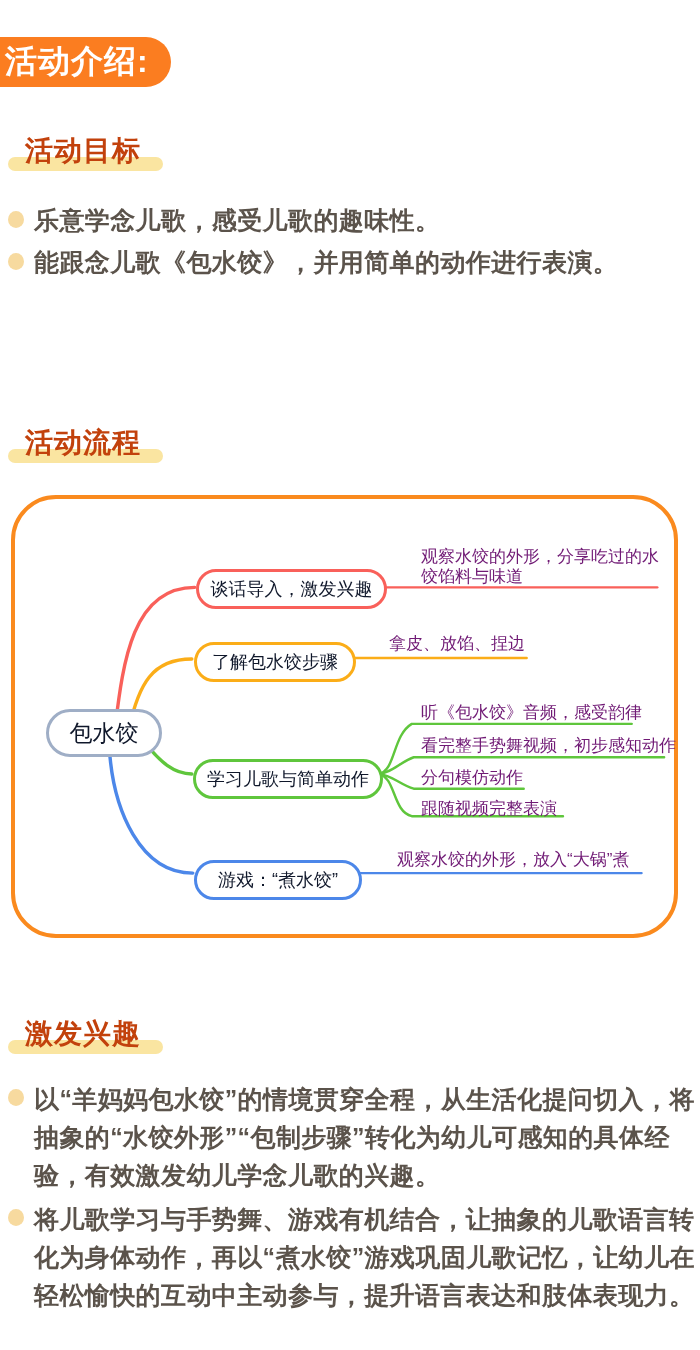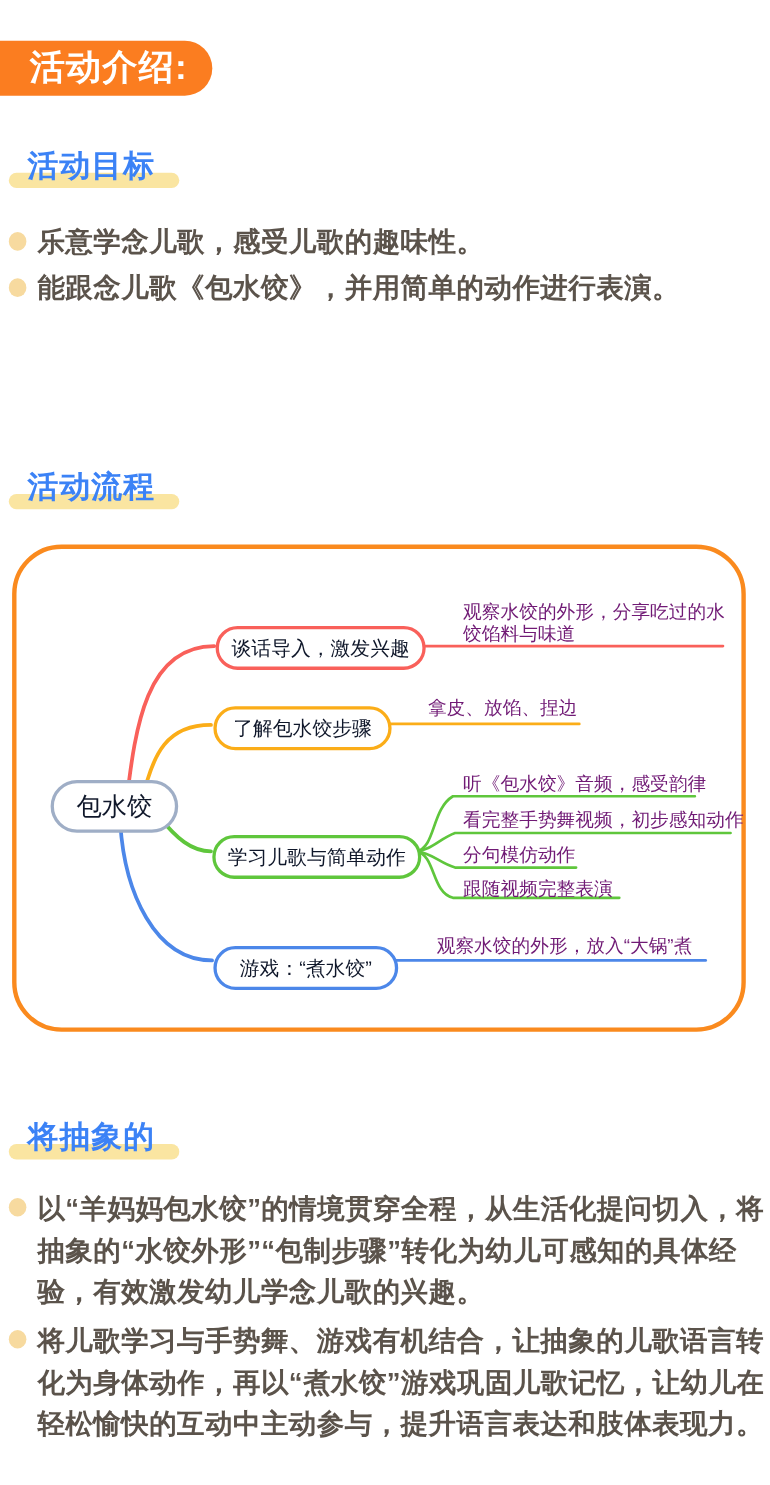"活动介绍:" .badge { padding: 0 22px 0 27px -> 0 22px 0 5px }
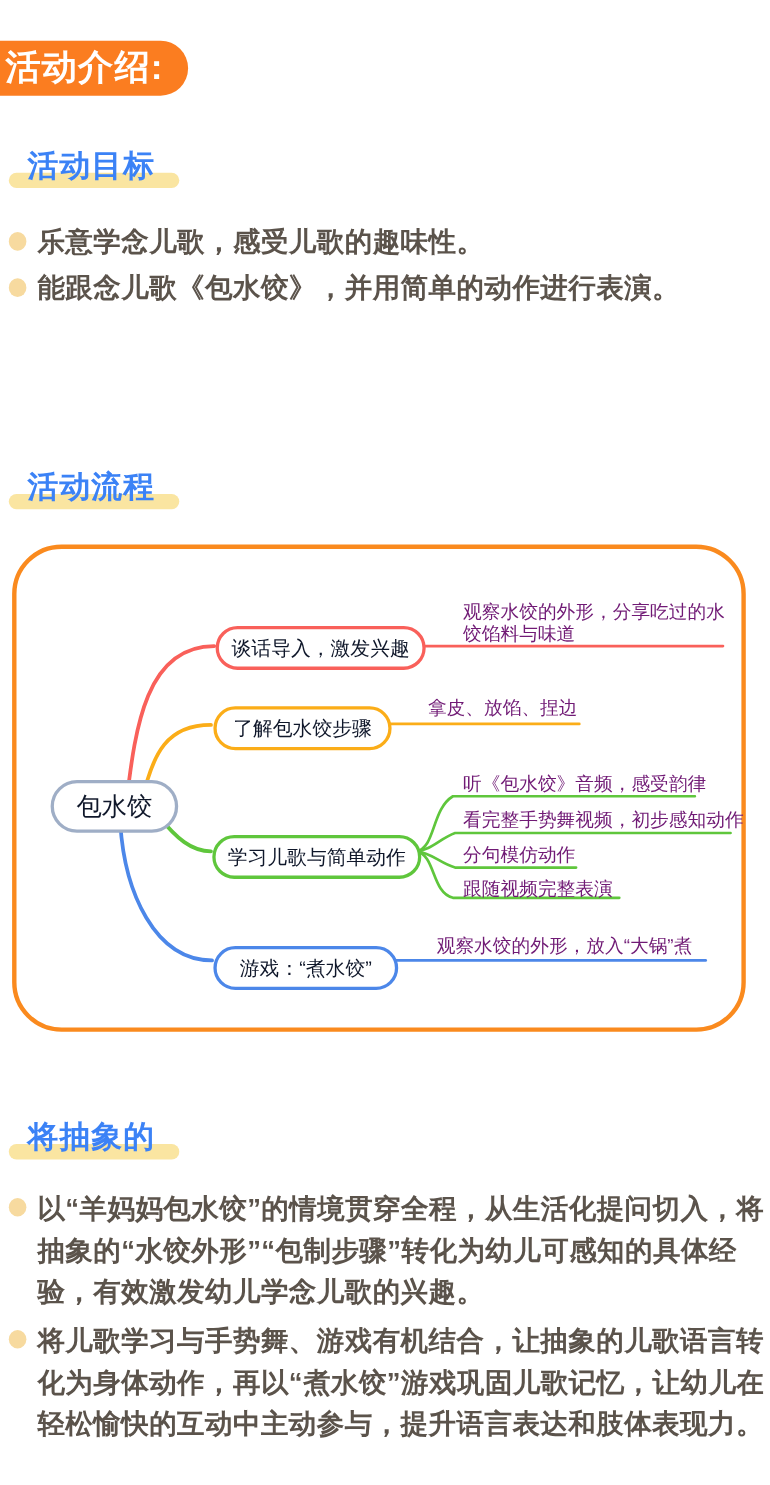"活动目标" .sec-title h2 { color: #3b82f6 -> #c2410c }
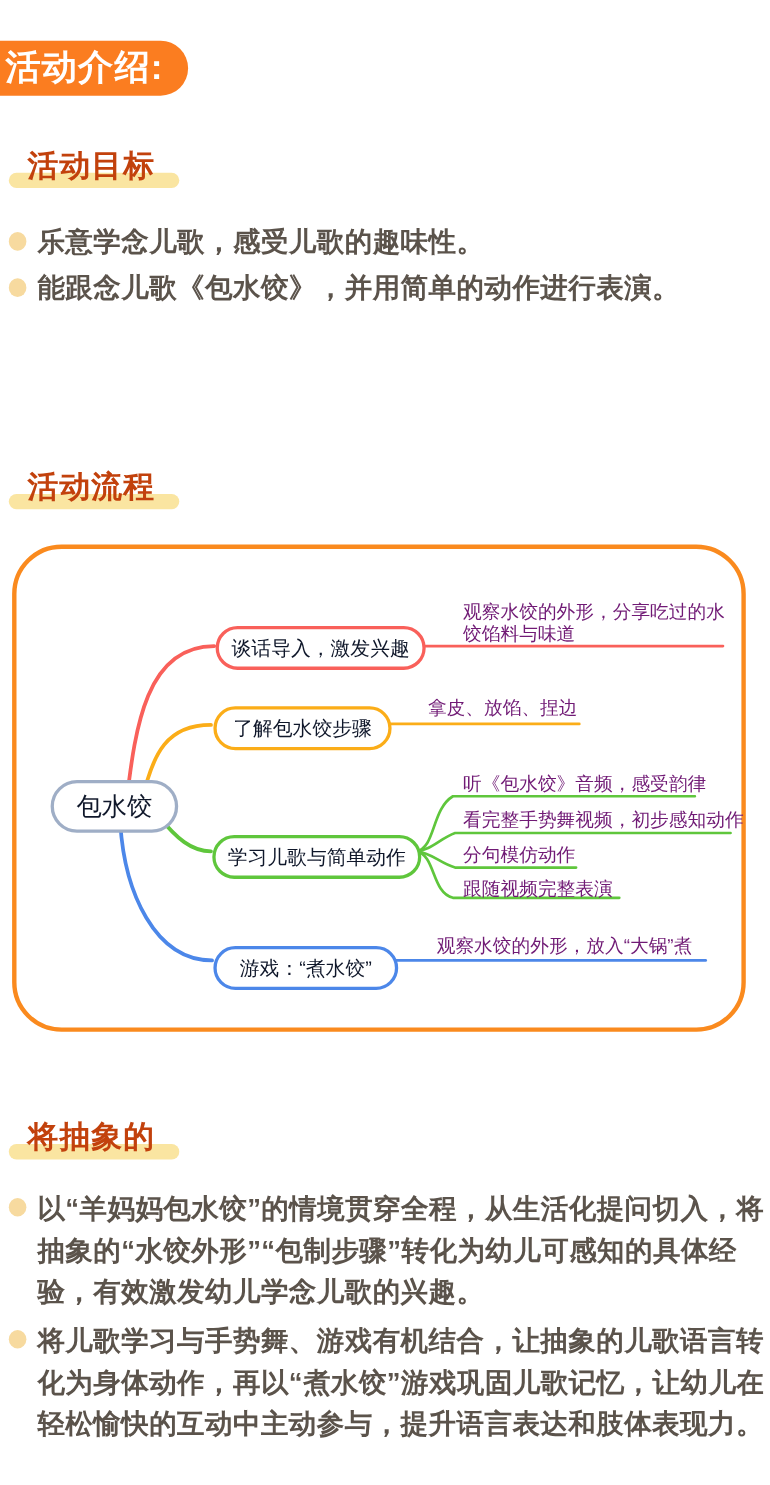"将抽象的" h2 { text: 将抽象的 -> 激发兴趣 }
